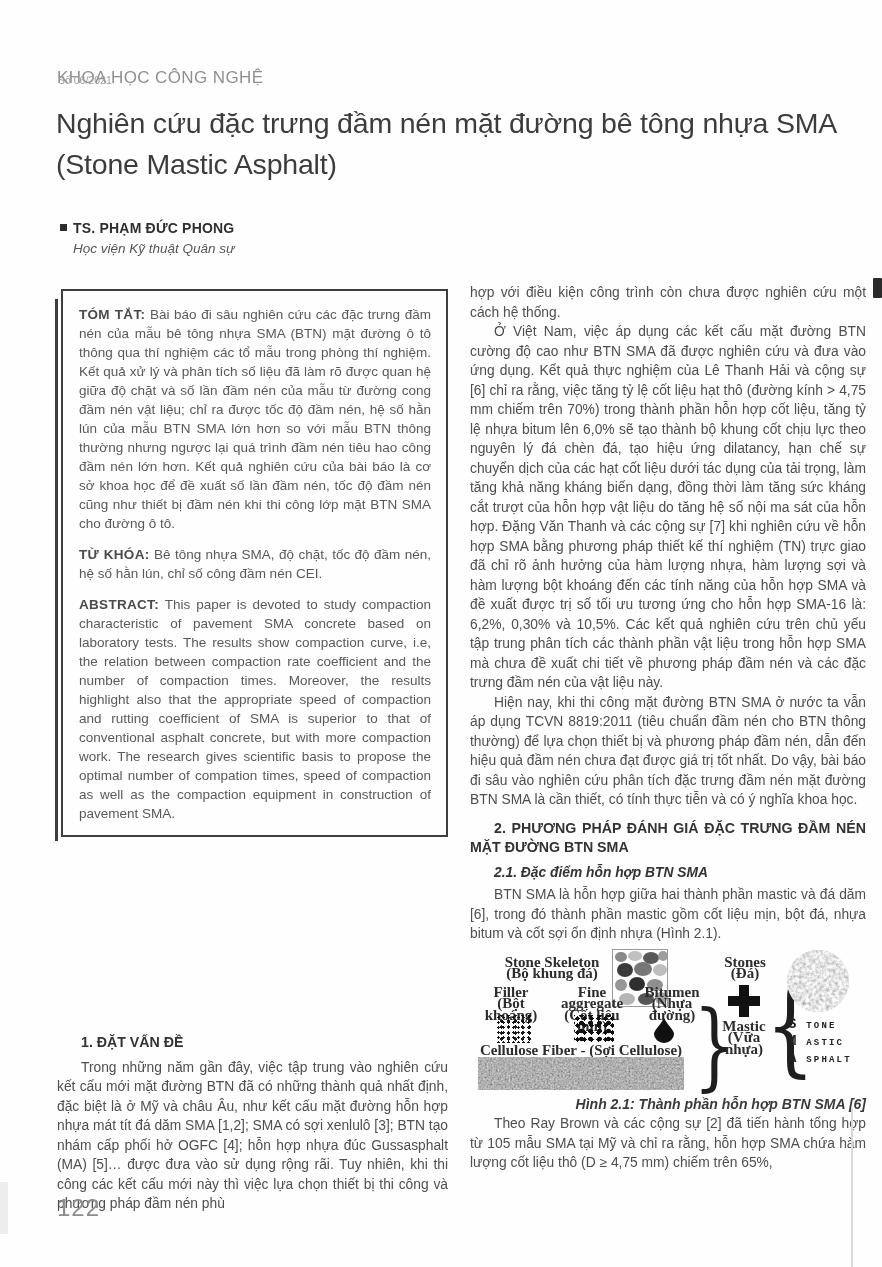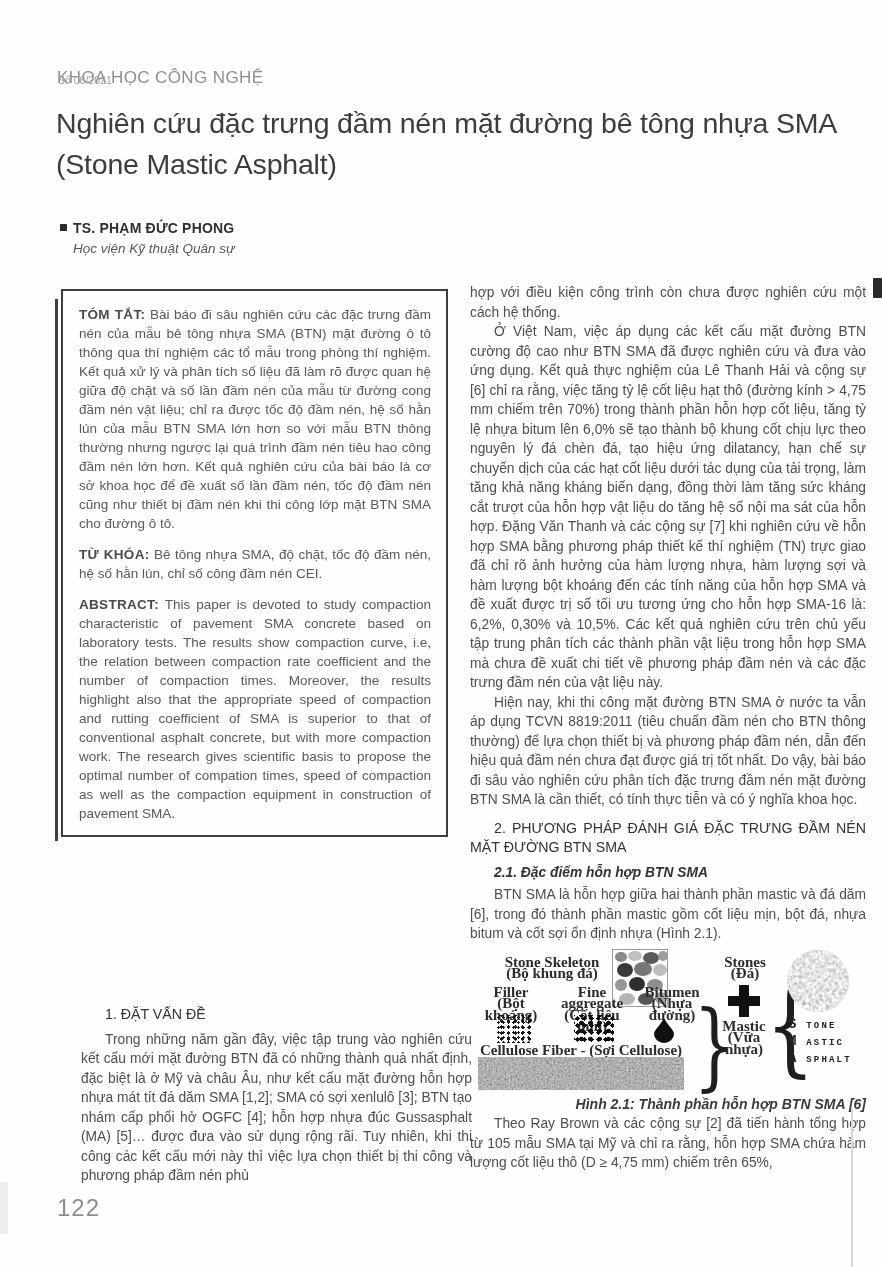"2. PHƯƠNG PHÁP ĐÁNH GIÁ" h2.sec { font-weight: normal -> bold }
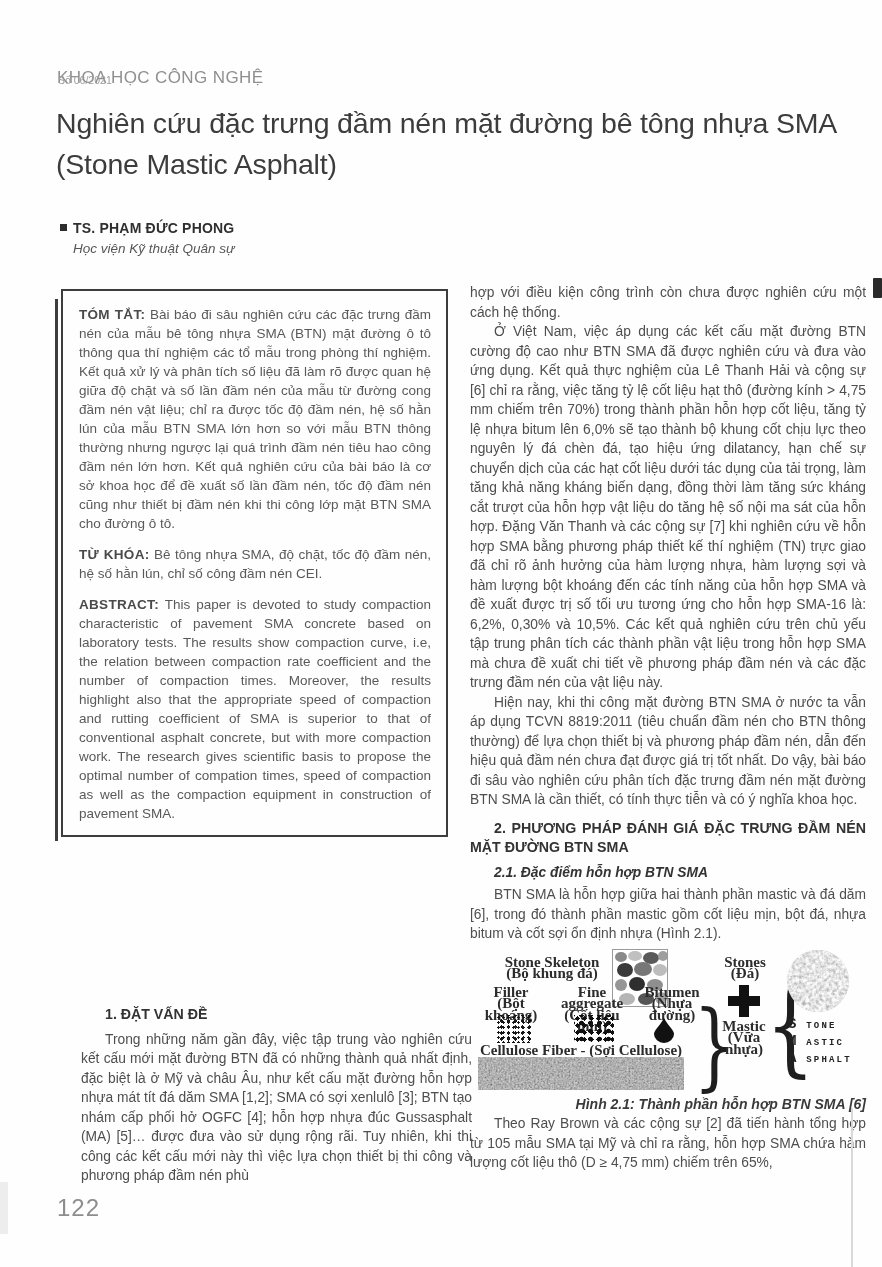"1. ĐẶT VẤN ĐỀ" .intro { margin-left: 24px -> none; top: 722px -> 750px }
